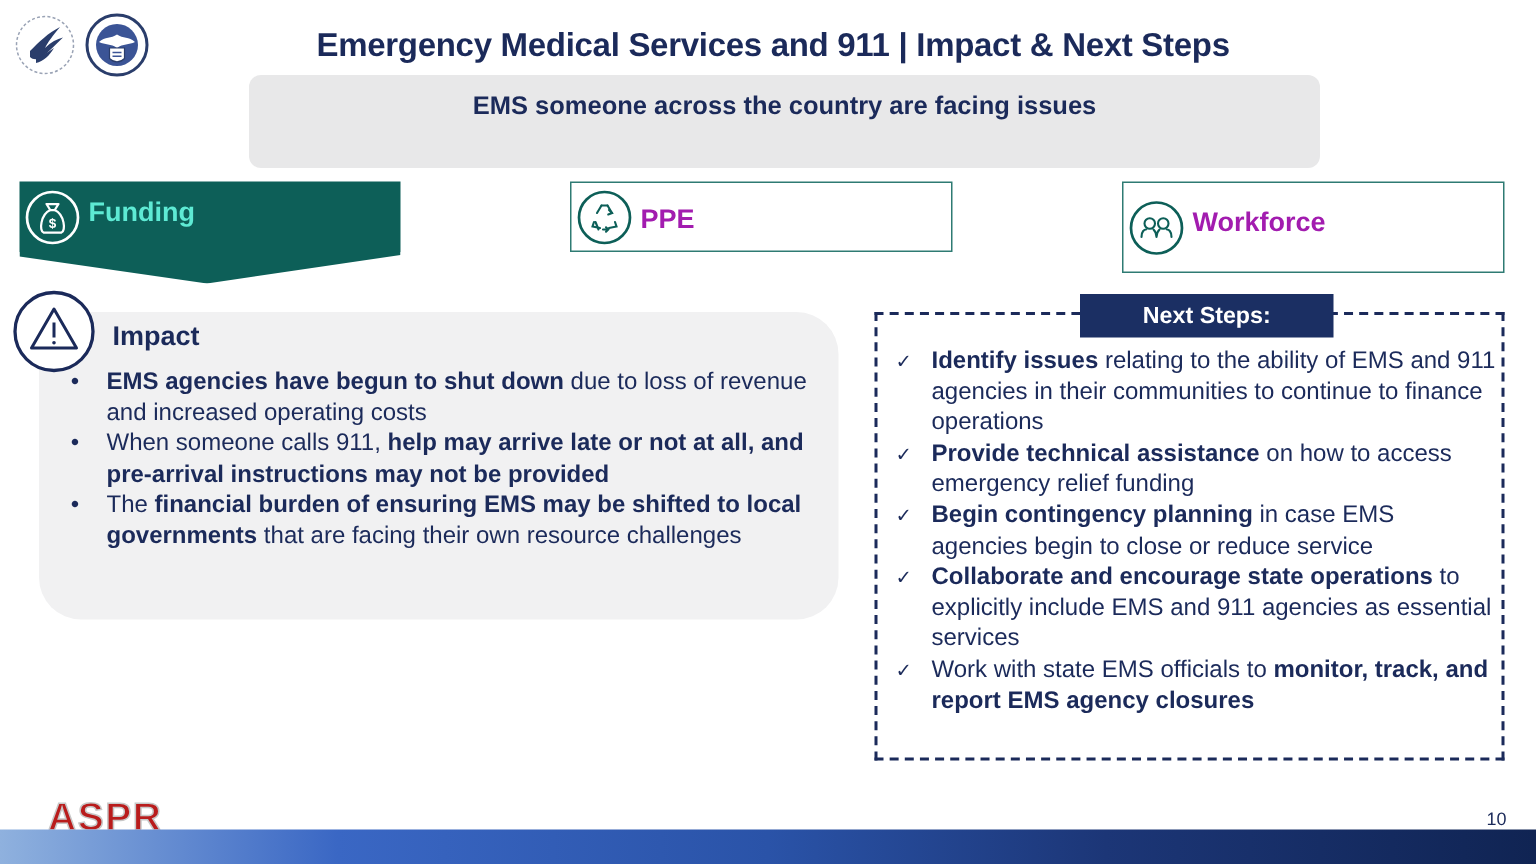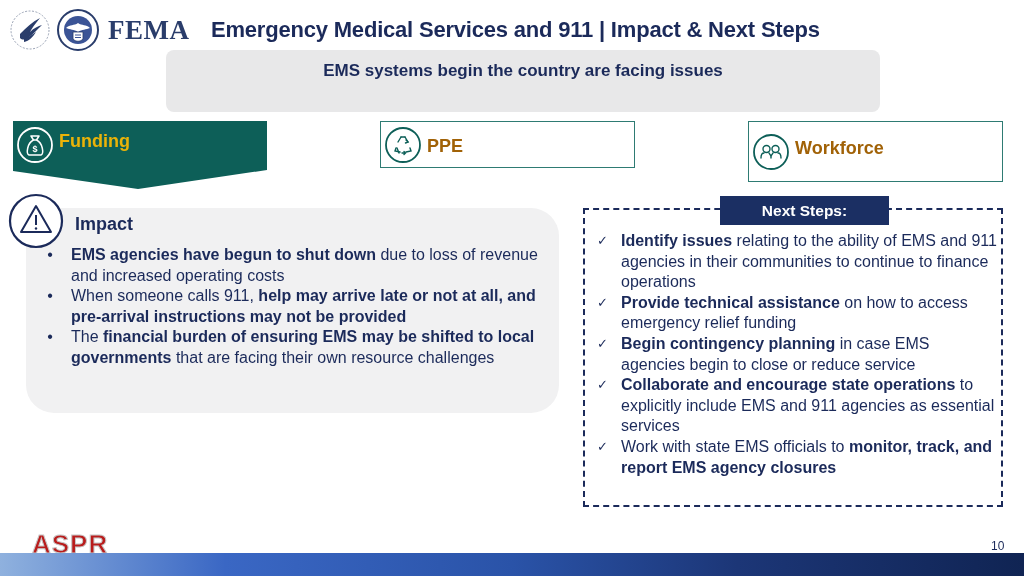"FEMA" span.fema-word { html: <span>FEMA</span> -> none }
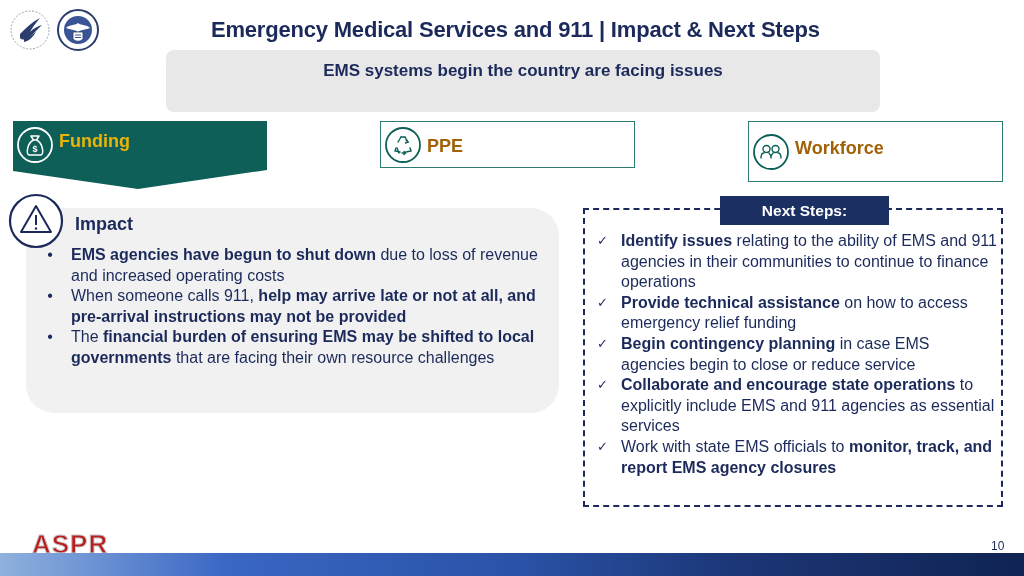"EMS systems begin the country" div.subtitle-text { text: systems begin -> someone across }
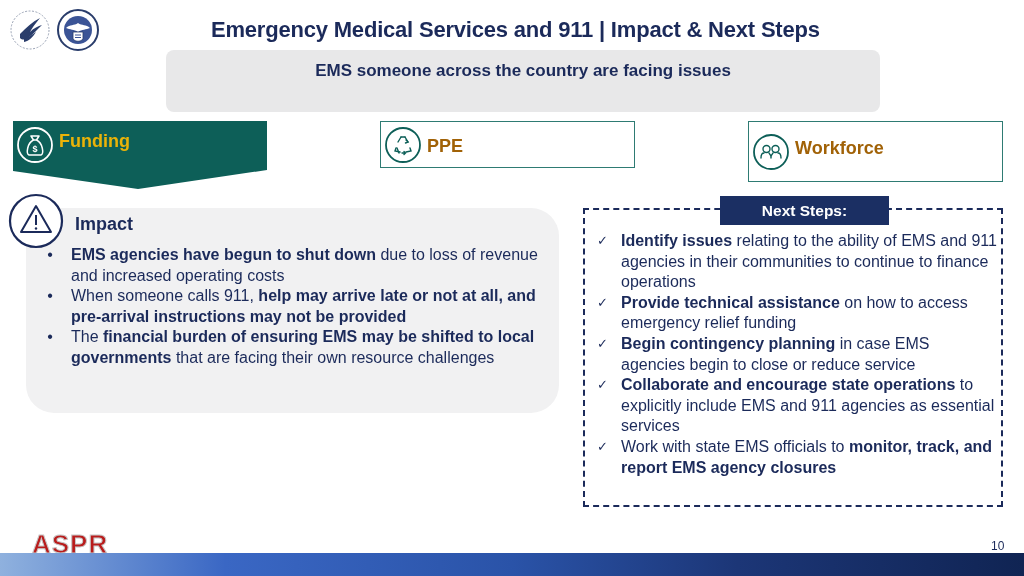"Funding" .cat-funding .cat-label { color: #eab308 -> #5eead4 }
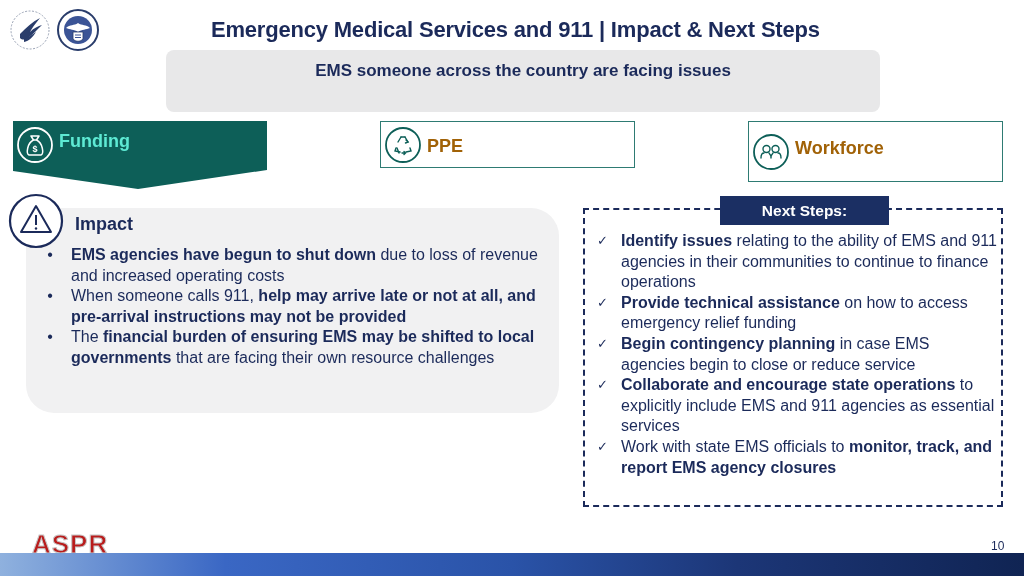"PPE" .cat-ppe .cat-label, .cat-workforce .cat-label { color: #a16207 -> #a21caf }
